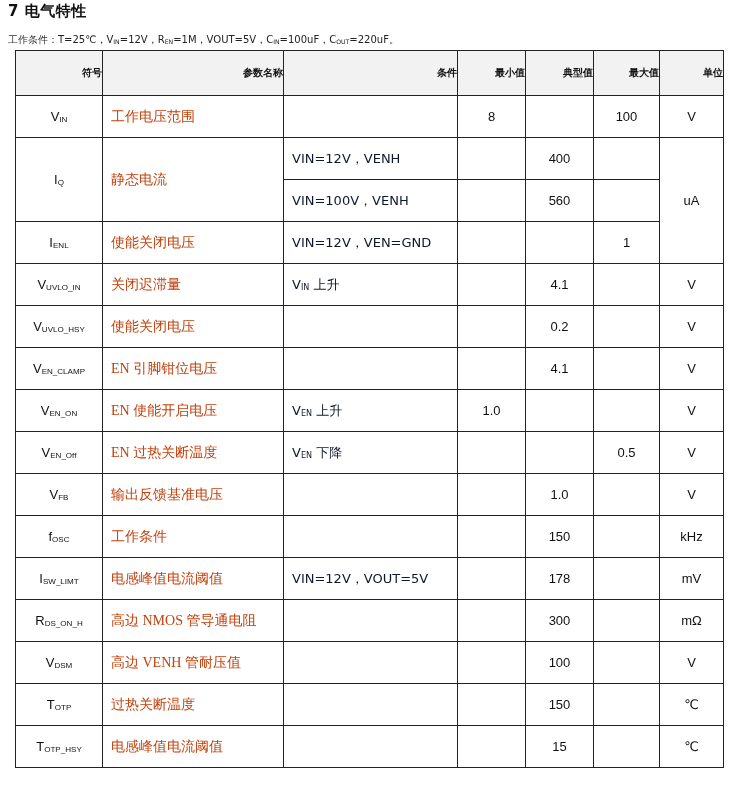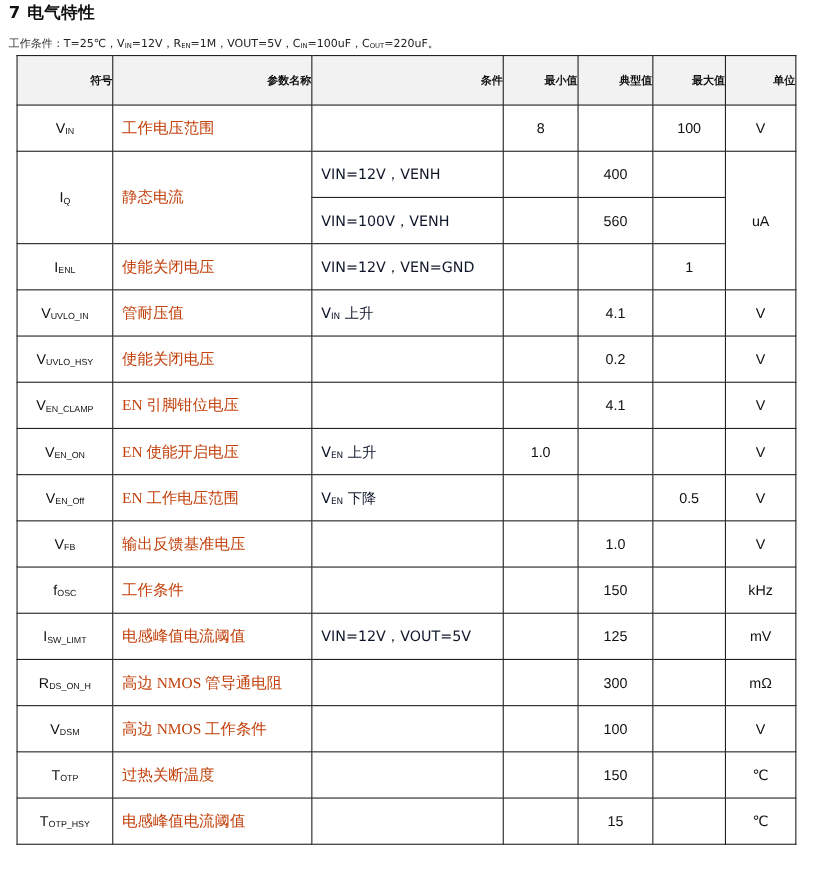"管耐压值" td.name { text: 管耐压值 -> 关闭迟滞量 }
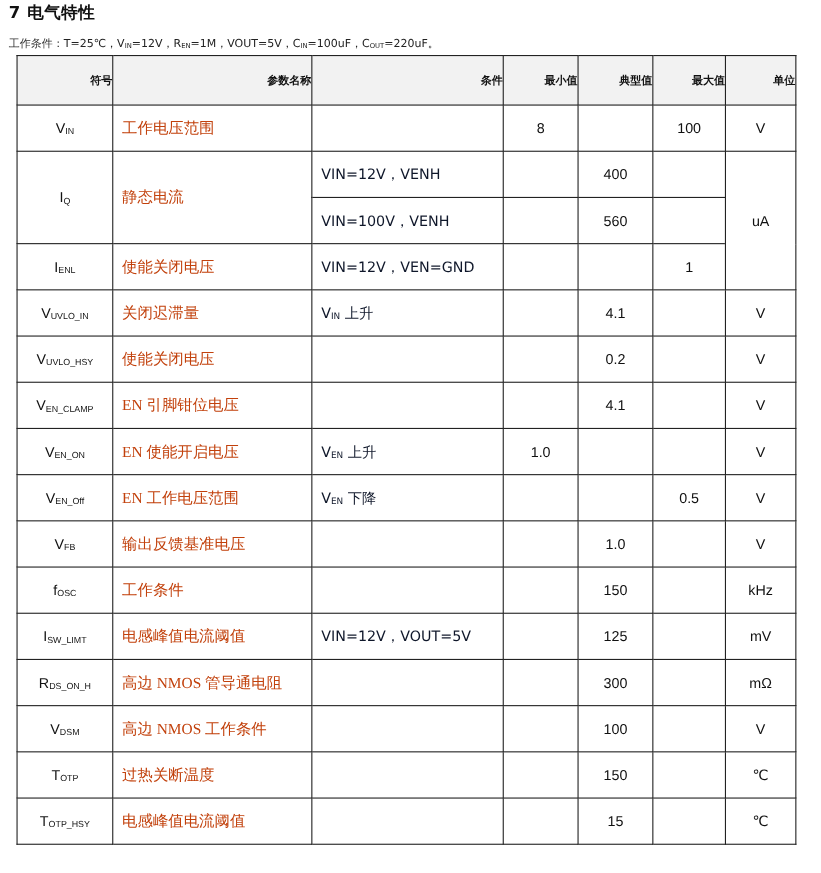"EN 工作电压范围" td.name { text: 工作电压范围 -> 过热关断温度 }
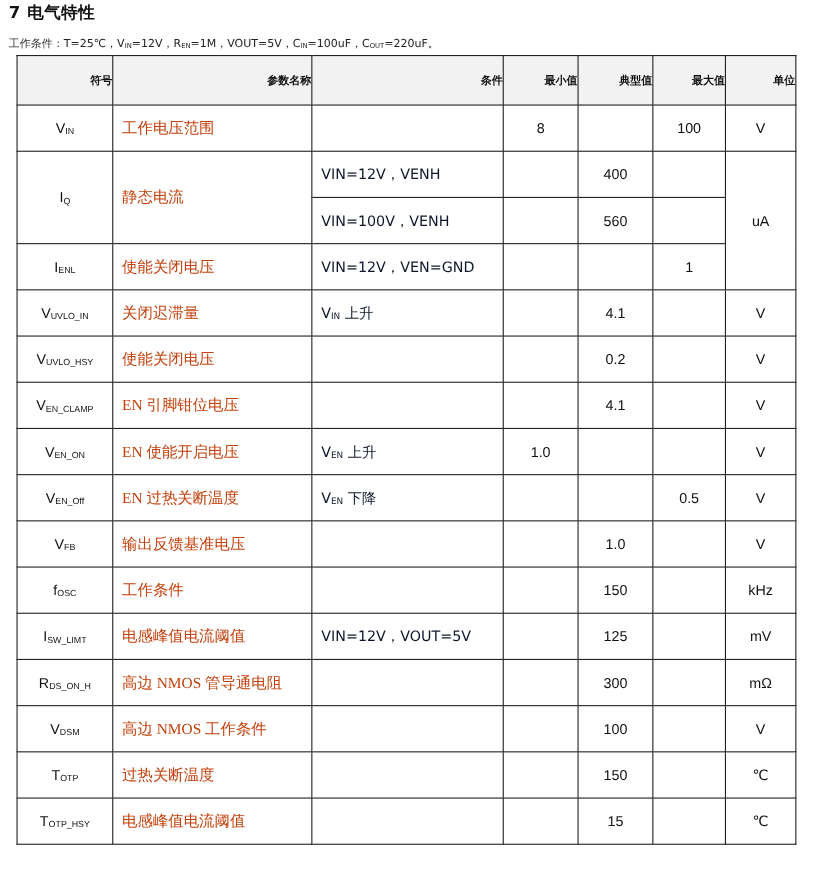"125" td.num { text: 125 -> 178 }
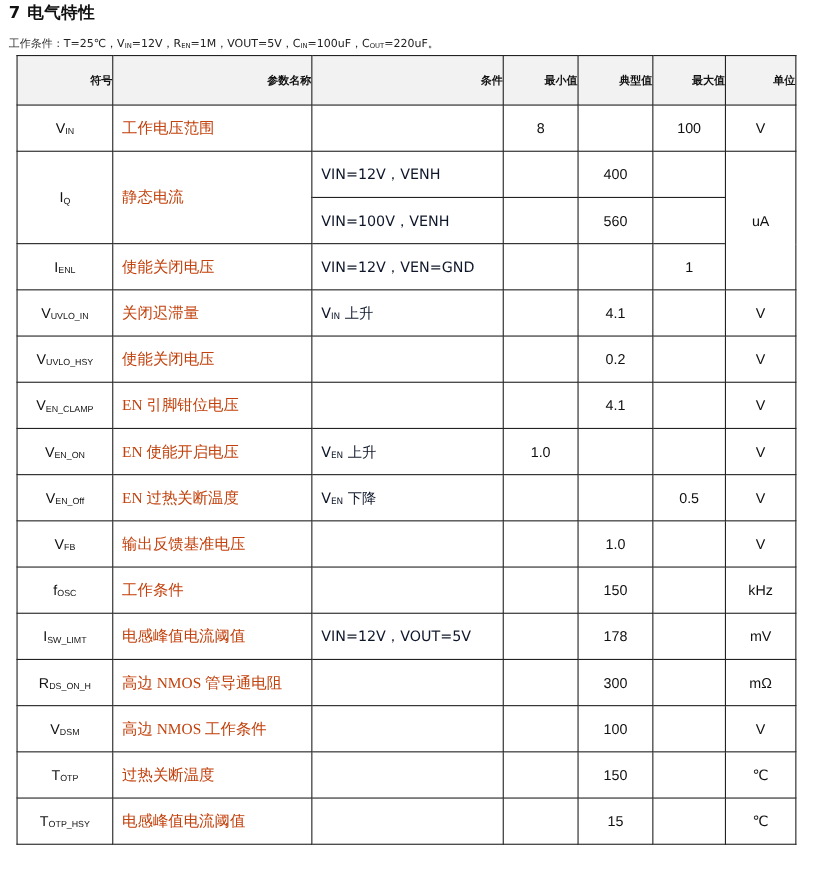"高边 NMOS 工作条件" td.name { text: NMOS 工作条件 -> VENH 管耐压值 }
